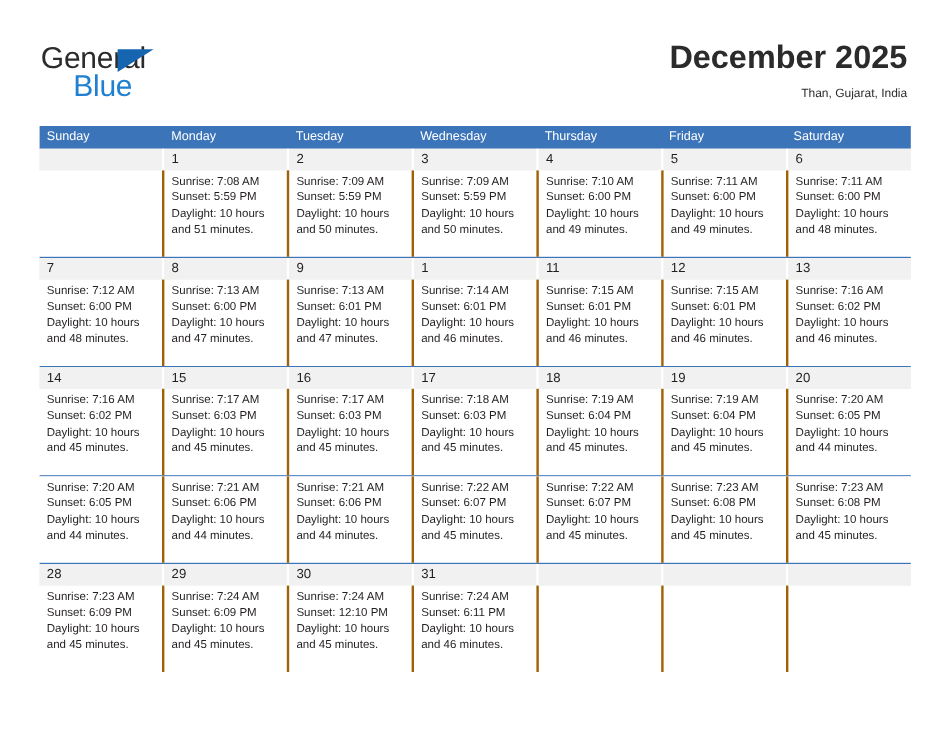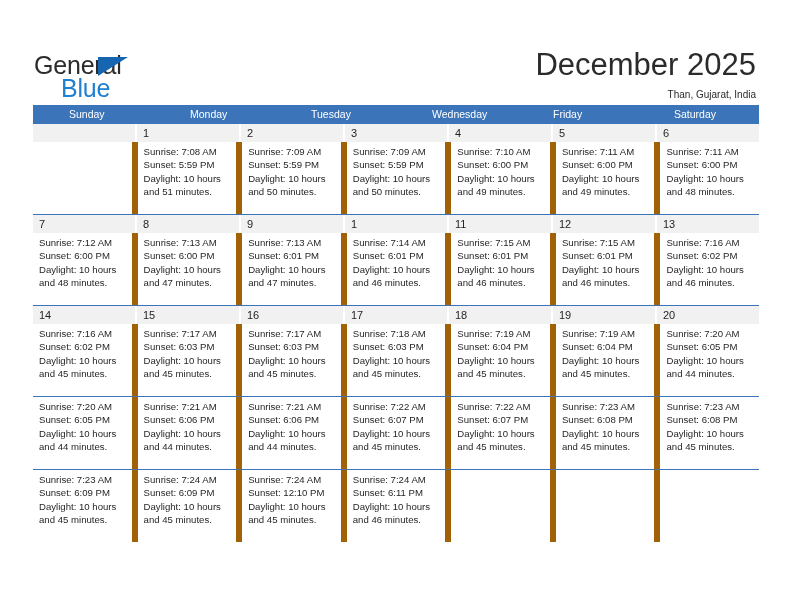"General" .top { top: 16px -> 0 }
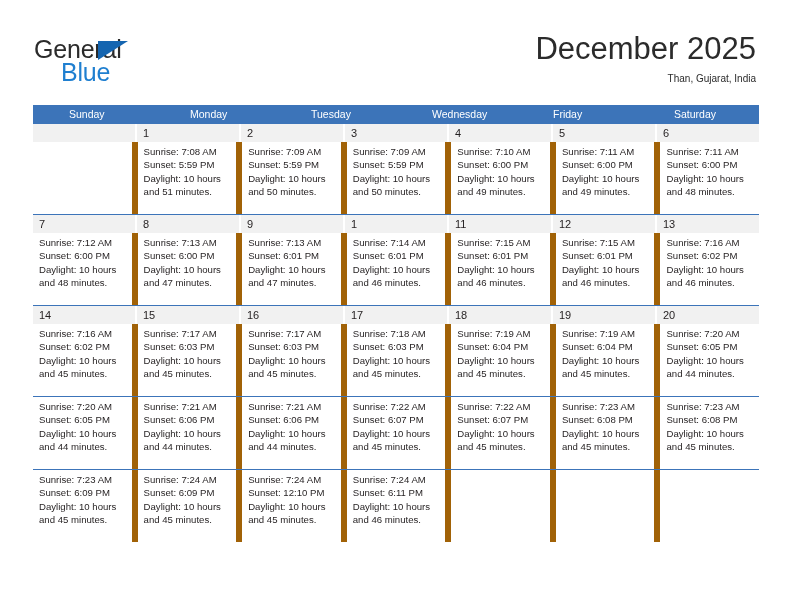"December 2025" .title-main { font-size: 31px -> 27px; font-weight: none -> bold }
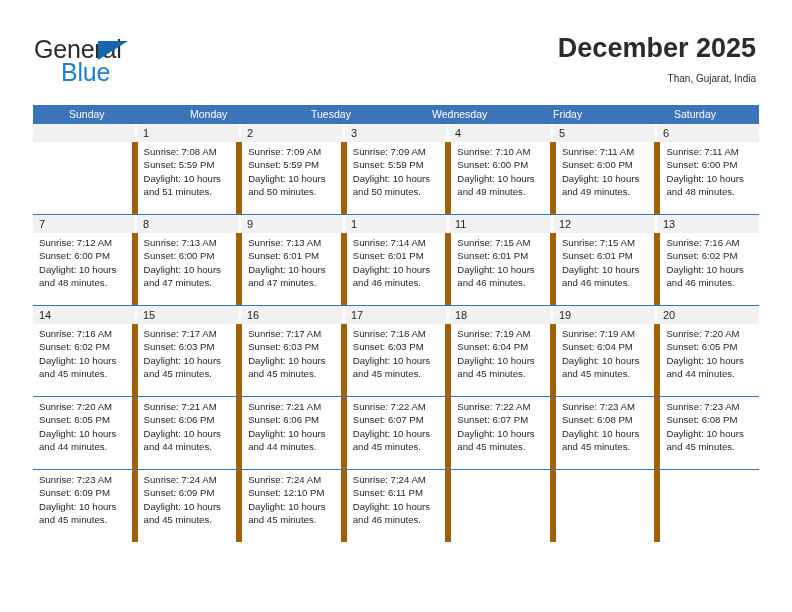"Sunday" .dow { margin-left: 20px -> none; padding-left: 16px -> 6px }
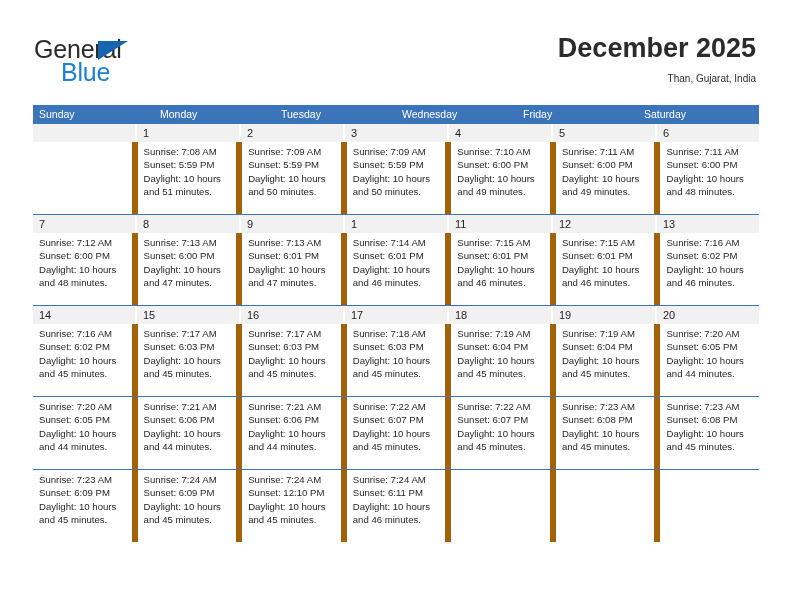"Thursday" div.dow { html: none -> <div>Thursday</div> }
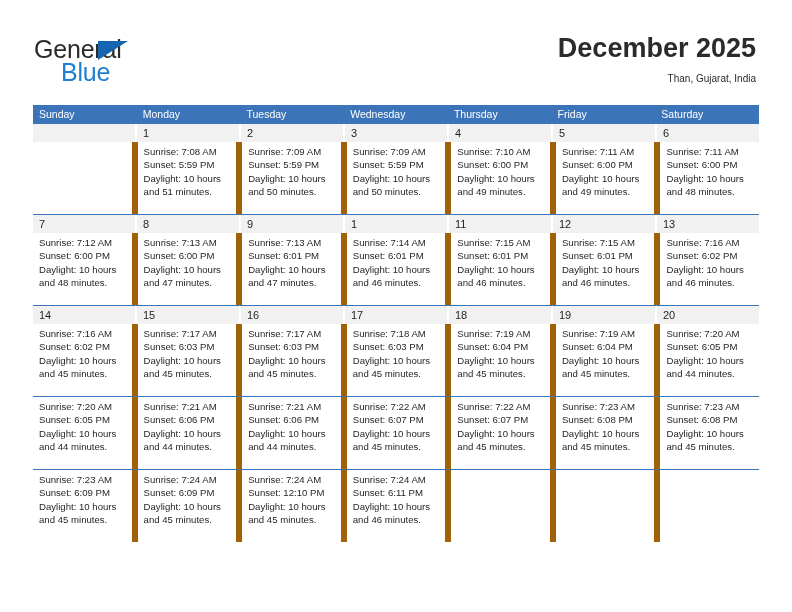"Sunrise: 7:08 AM" .body-cell { border-right: 6px solid #a16207 -> 2px solid #a16207 }
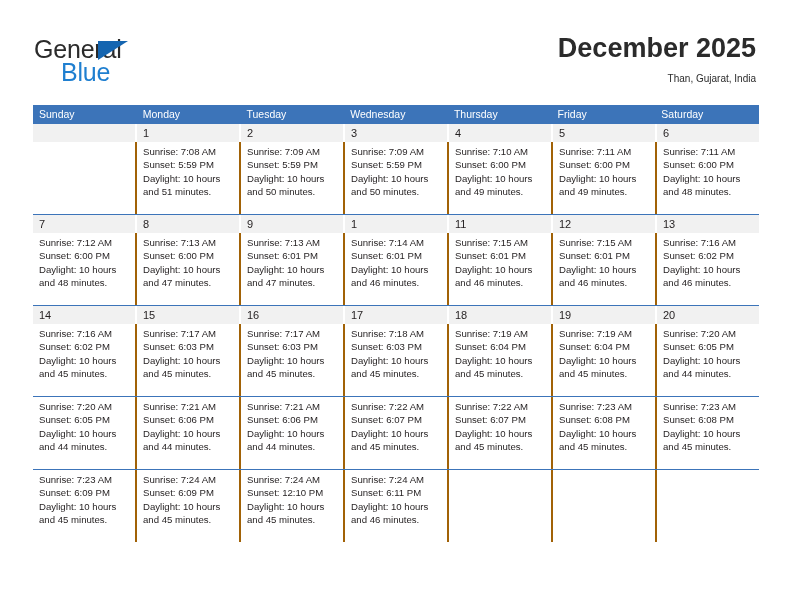"28" div.week-numbers { html: none -> <div> <div>28</div> <div>29</div> <div>30</div> <div>31</div> <div></div> <div></div> <div></div> </div> }
